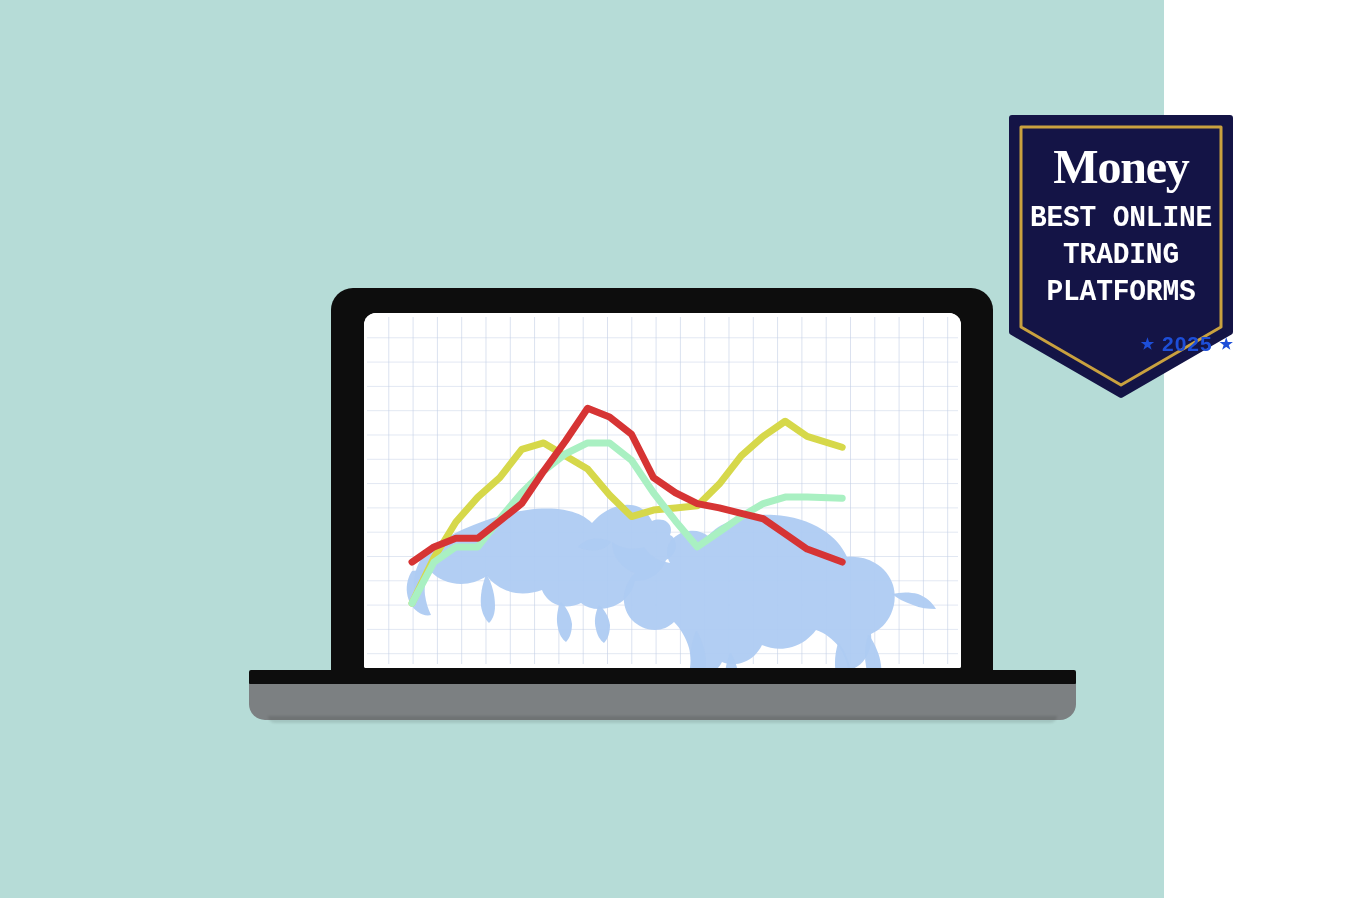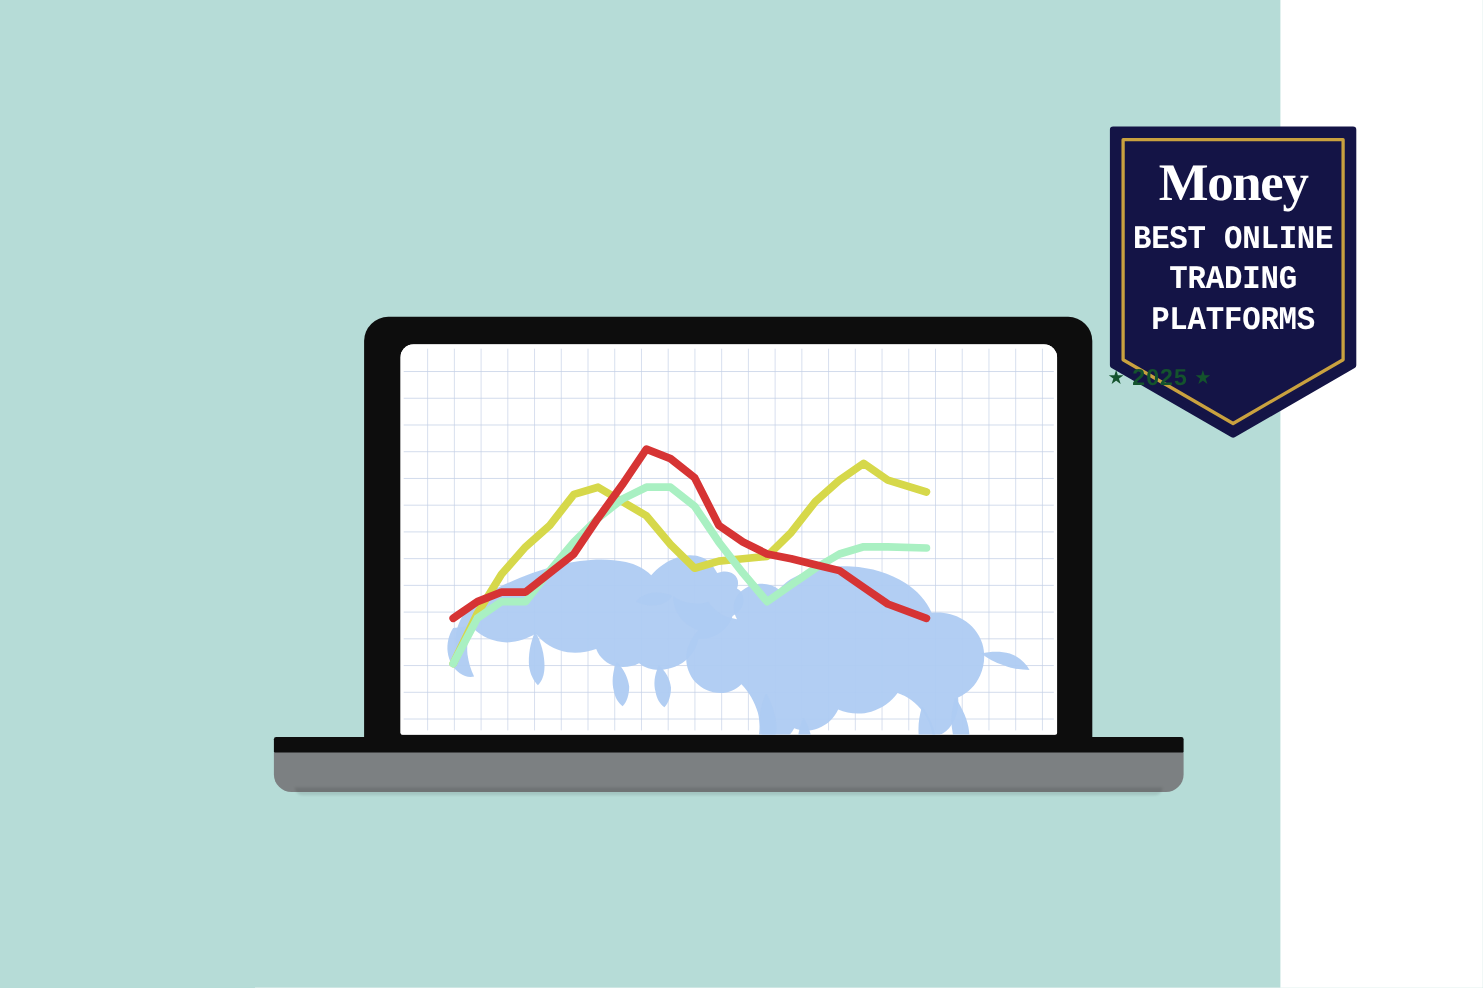"★ 2025 ★" .badge-year { color: #14532d -> #1d4ed8; text-align: left -> right }
